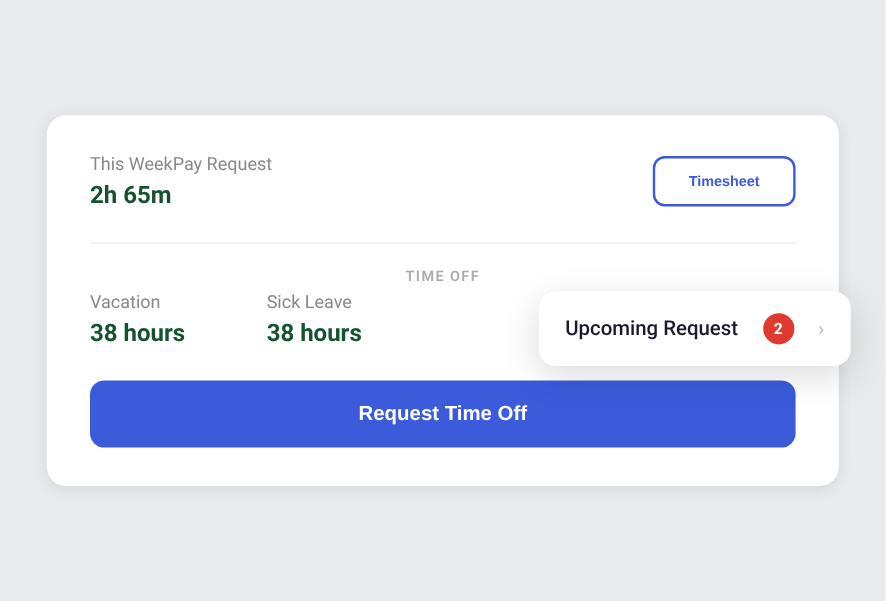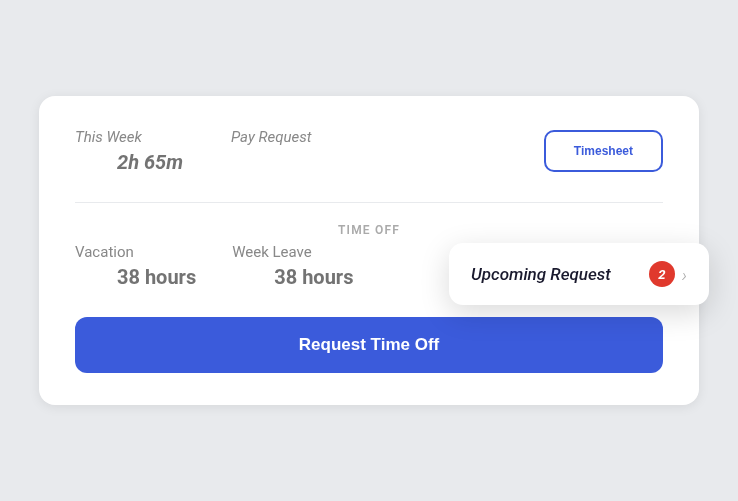"This Week" .stats-group { font-style: italic -> none; gap: 48px -> none }
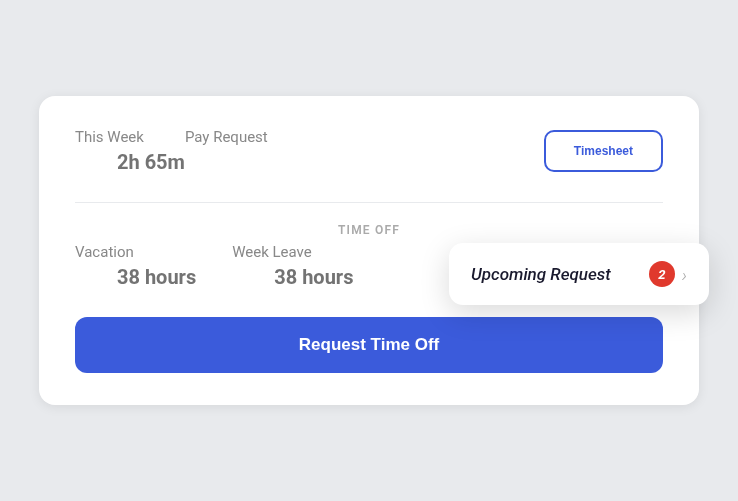"2h 65m" .stat-value { color: #737373 -> #14532d; margin-left: 42px -> none }
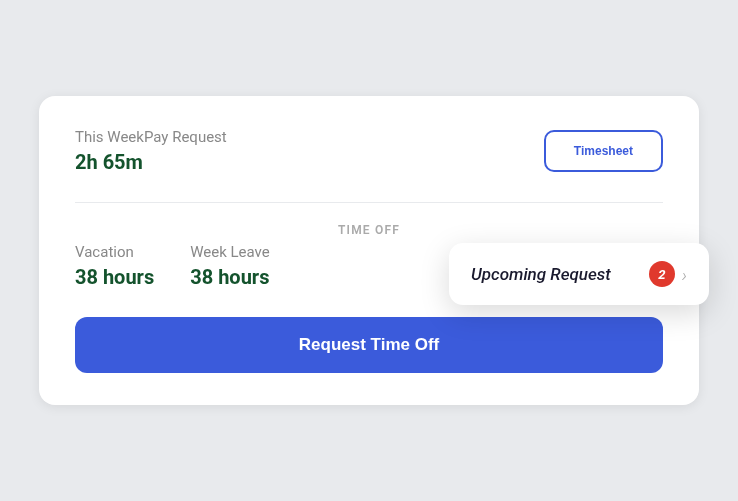"Vacation" .time-off-row { gap: 36px -> 68px }
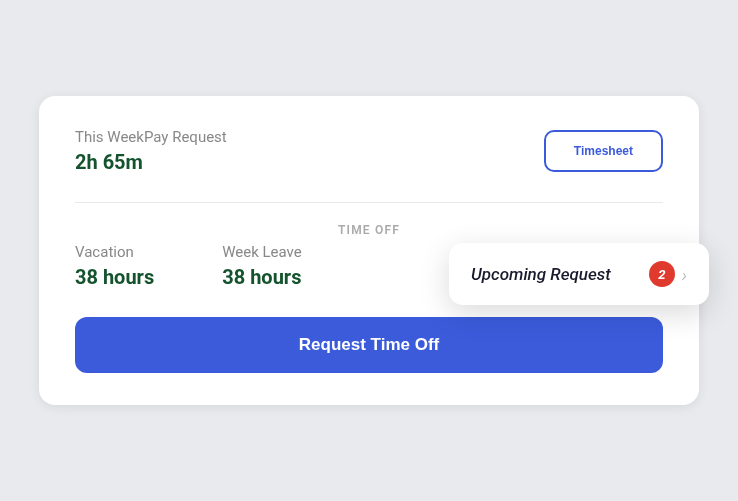"Week Leave" span.stat-label { text: Week -> Sick }
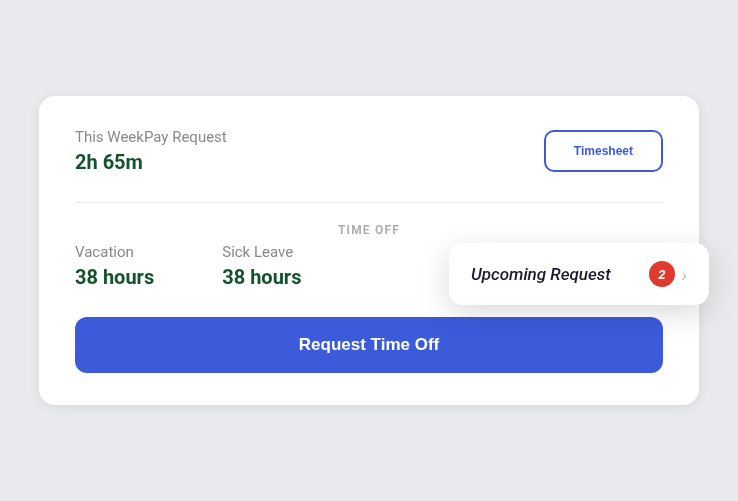"Upcoming Request" .upcoming-card { font-style: italic -> none; gap: 7px -> 20px }
